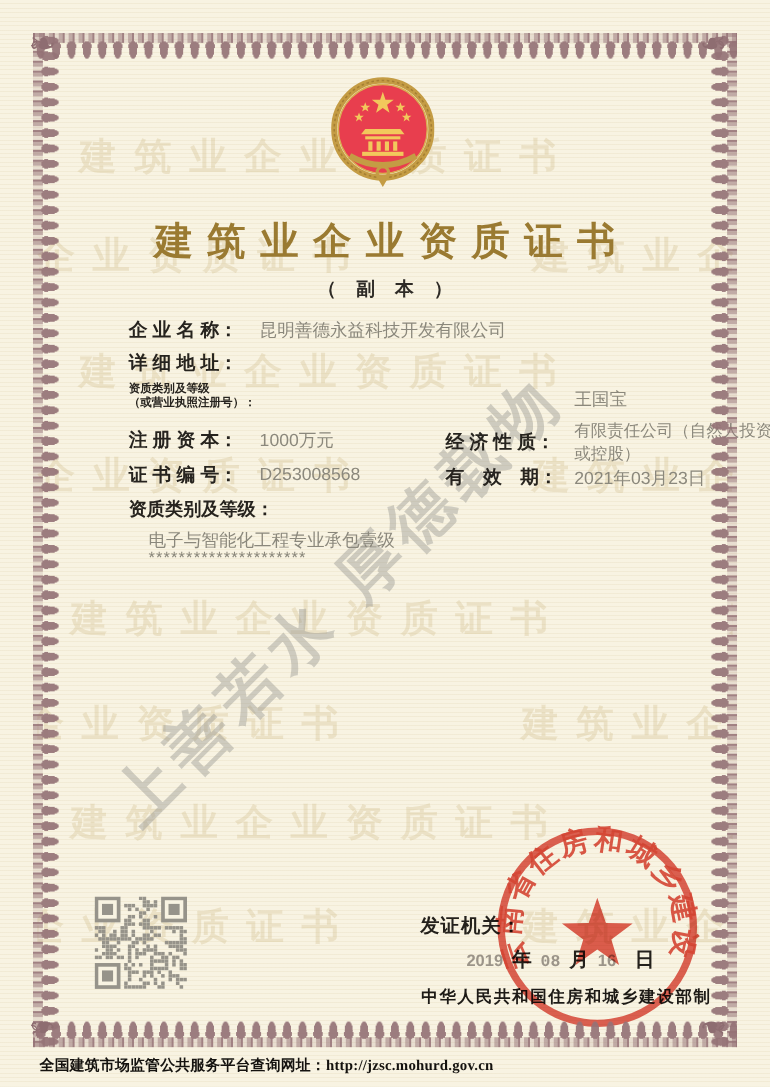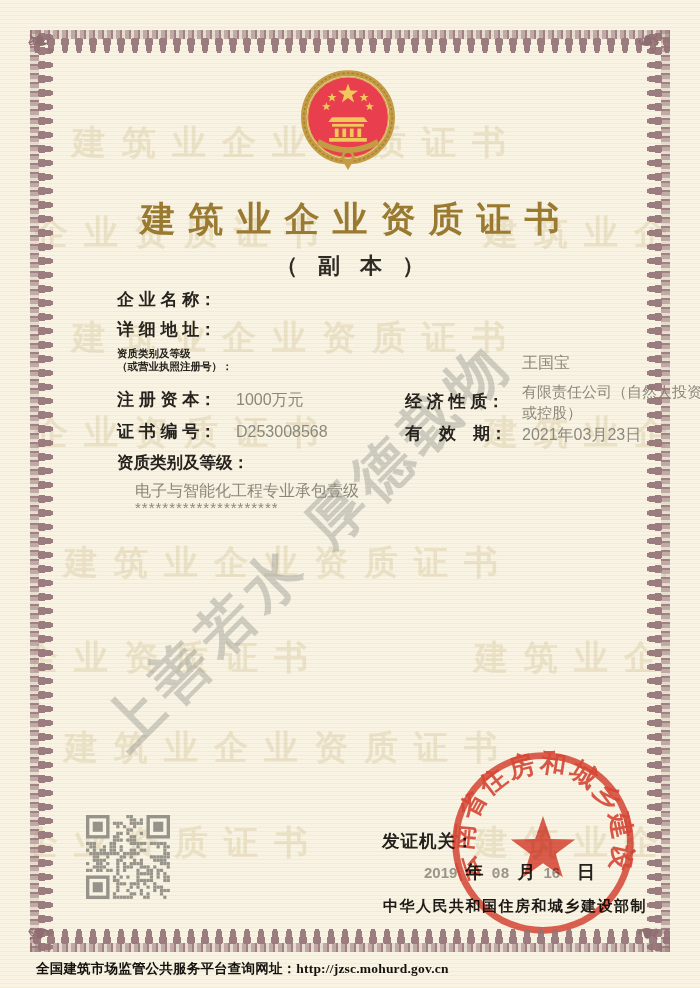"（ 副 本 ）" .subtitle { font-family: none -> Liberation Serif, serif; font-size: 22px -> 17px }
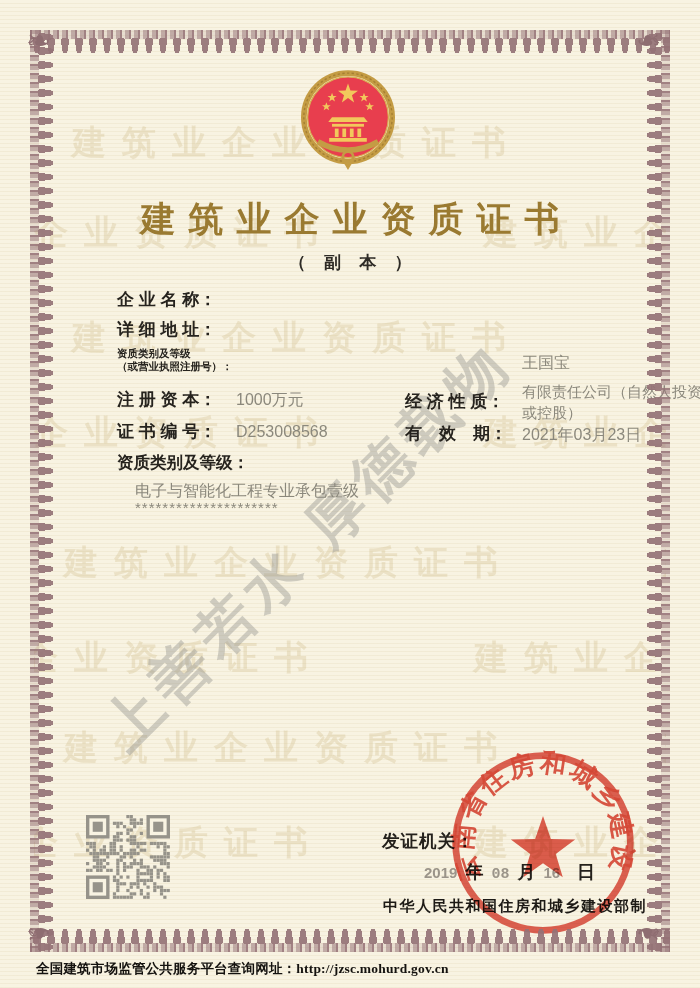"昆明善德永益科技开发有限公司" div.fld { html: none -> <div>昆明善德永益科技开发有限公司</div> }
